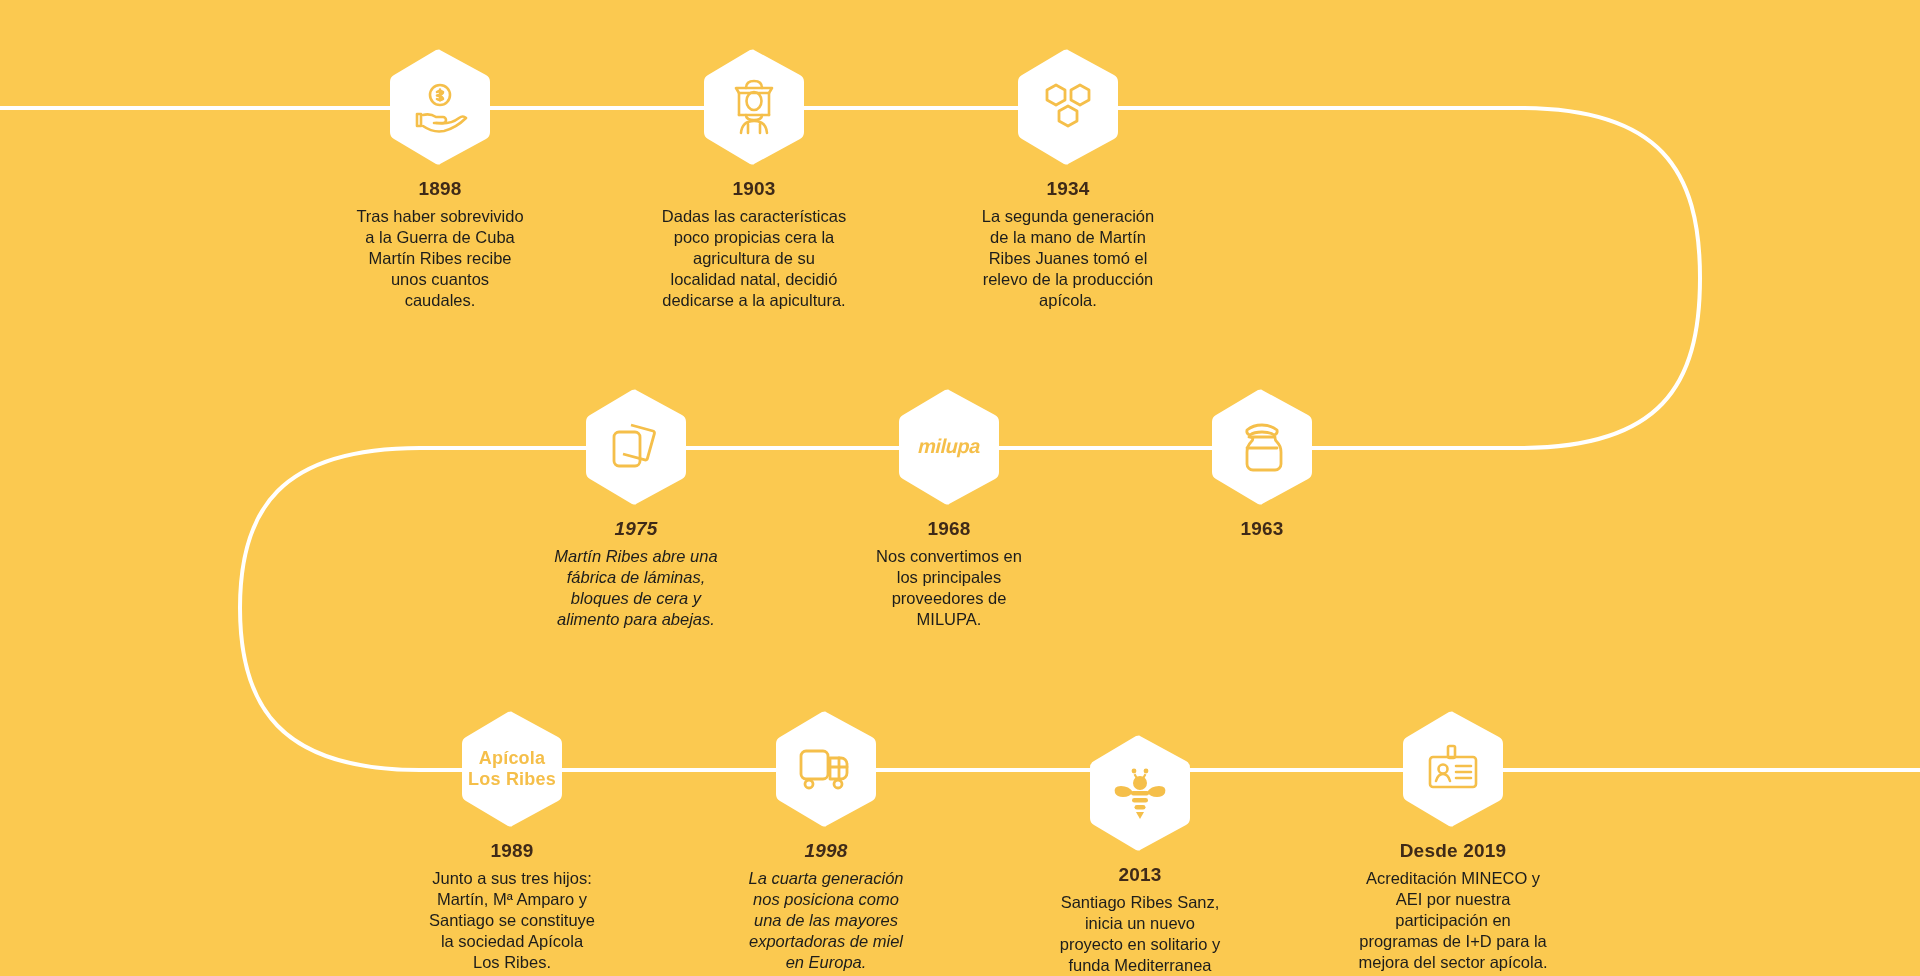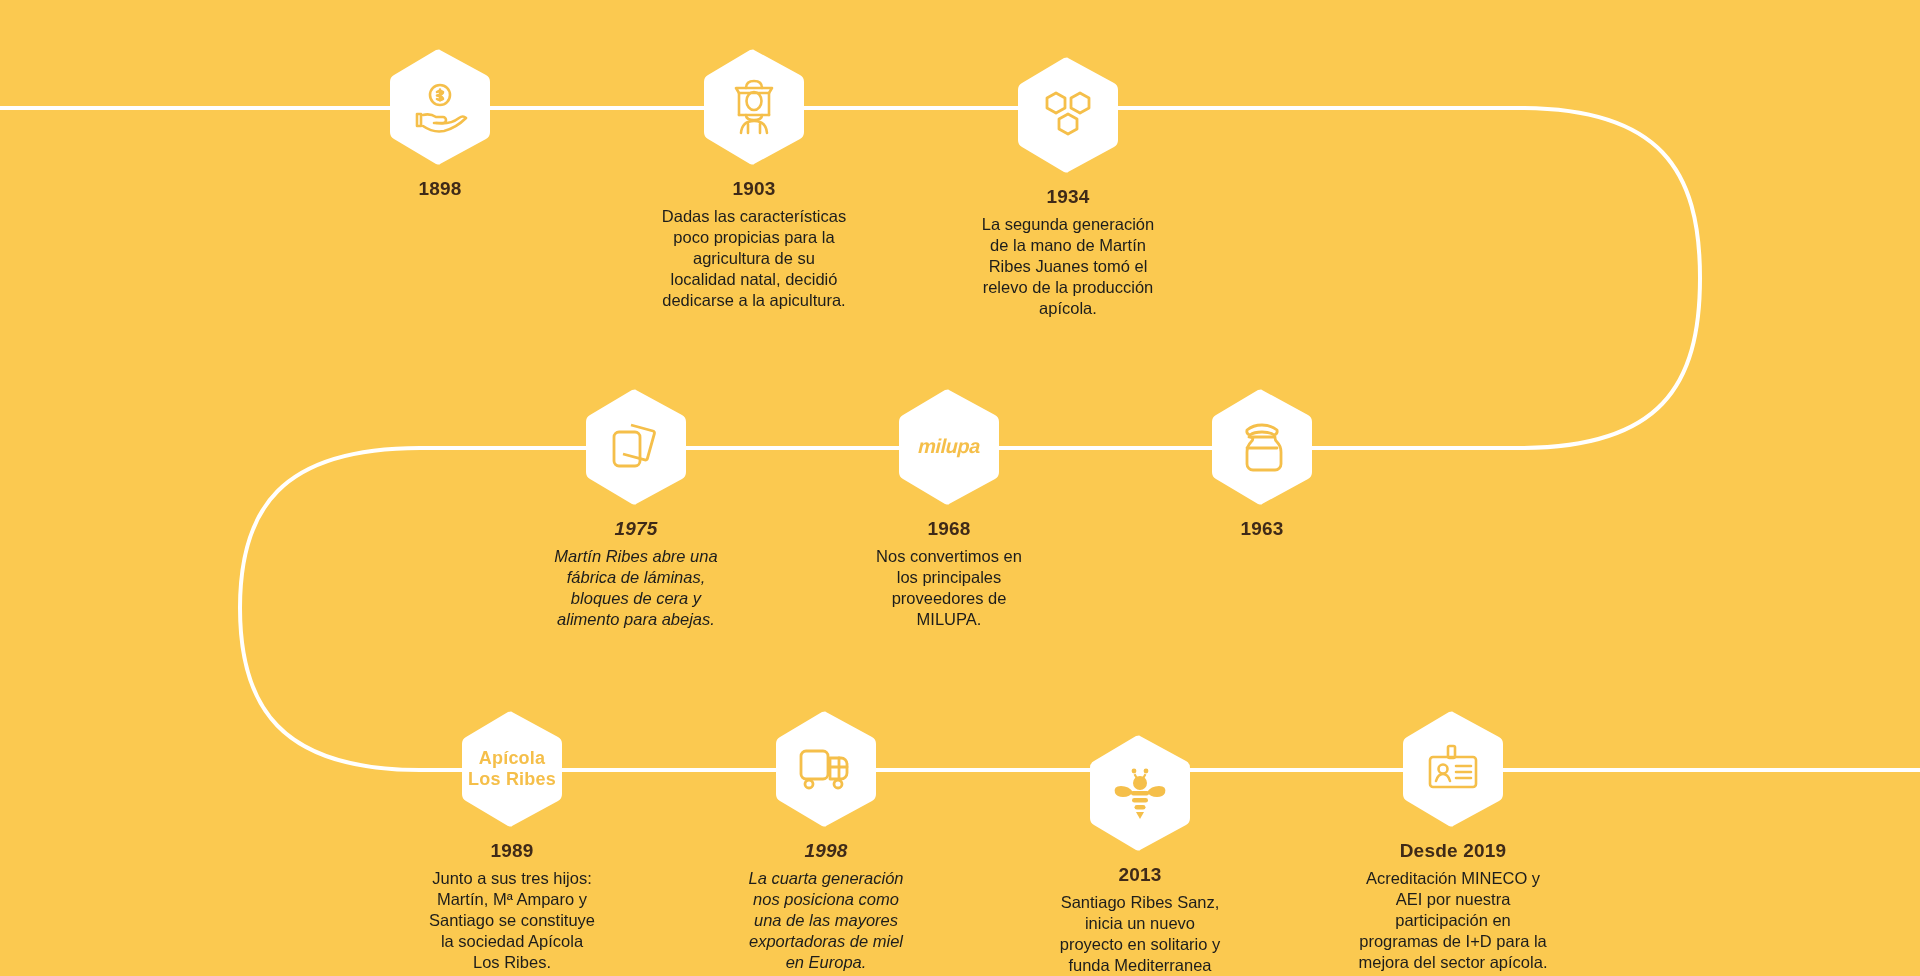"1934" div.milestone { top: 56px -> 48px }
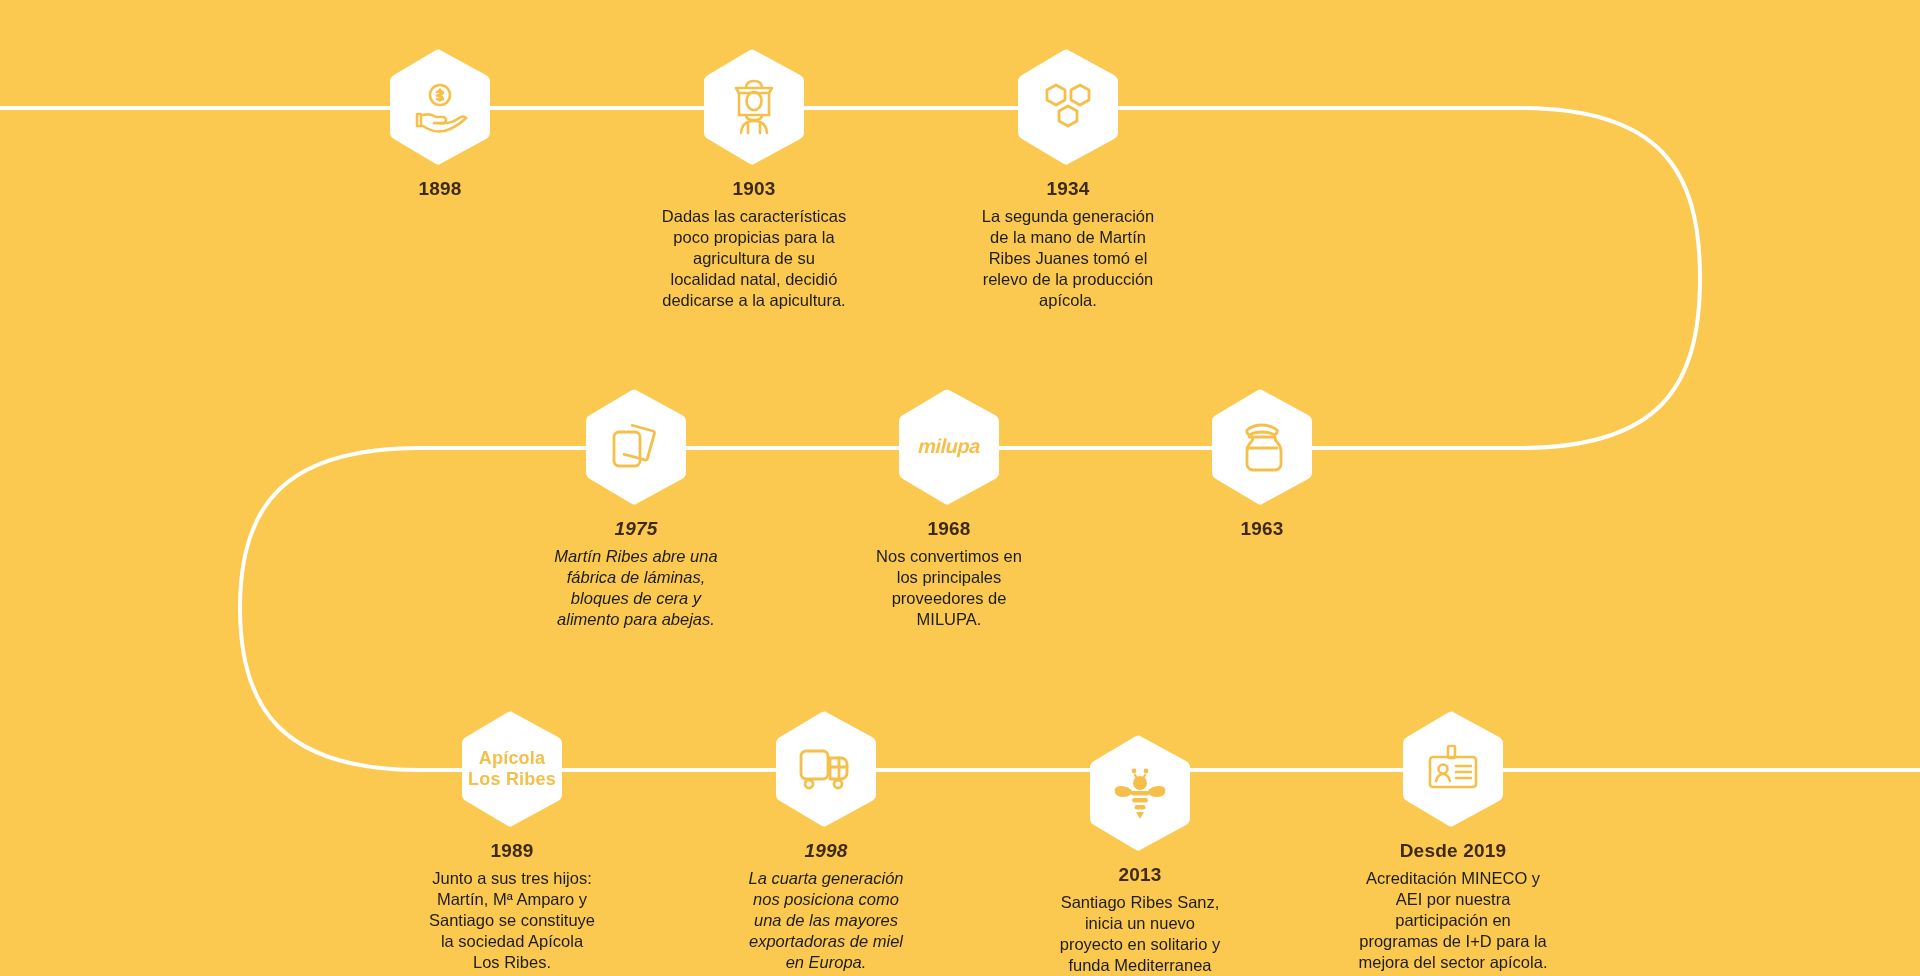"Tras haber sobrevivido" div.m-desc { html: none -> <div>Tras haber sobrevivido a la Guerra de Cuba Martín Ribes recibe unos cuantos caudales.</div> }
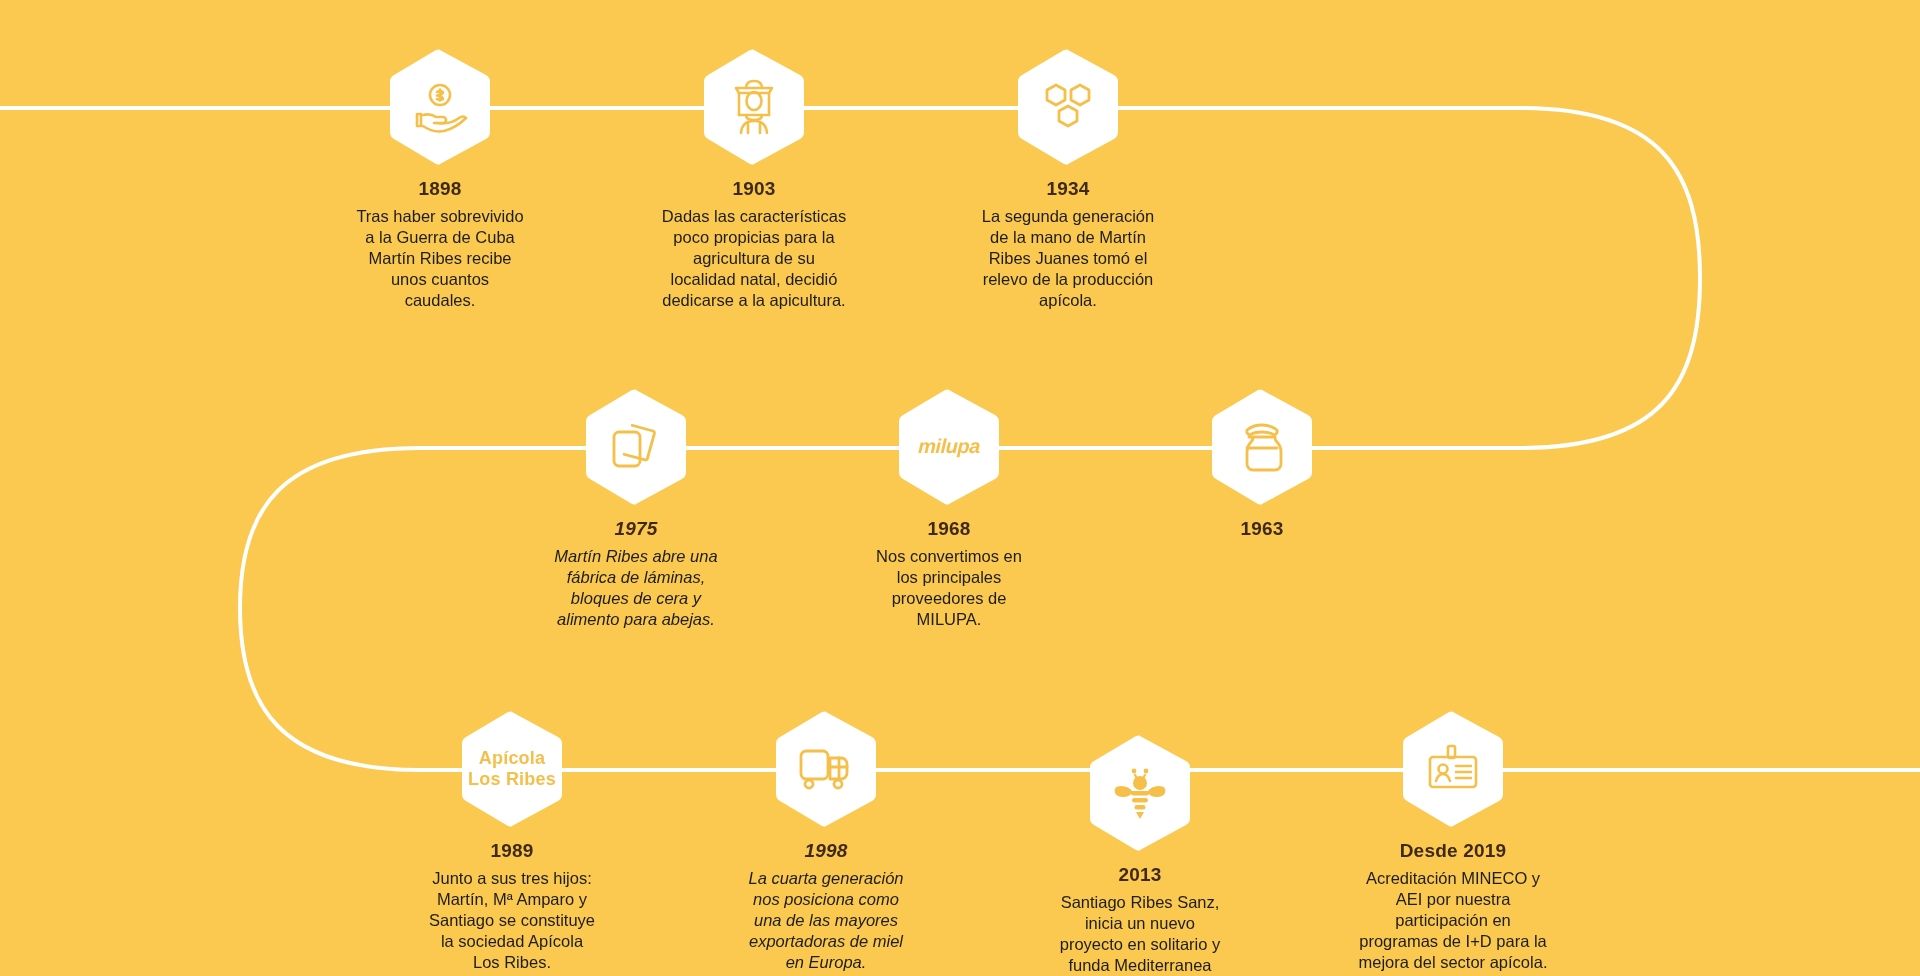"Dadas las características" div.m-desc { text: para -> cera }
